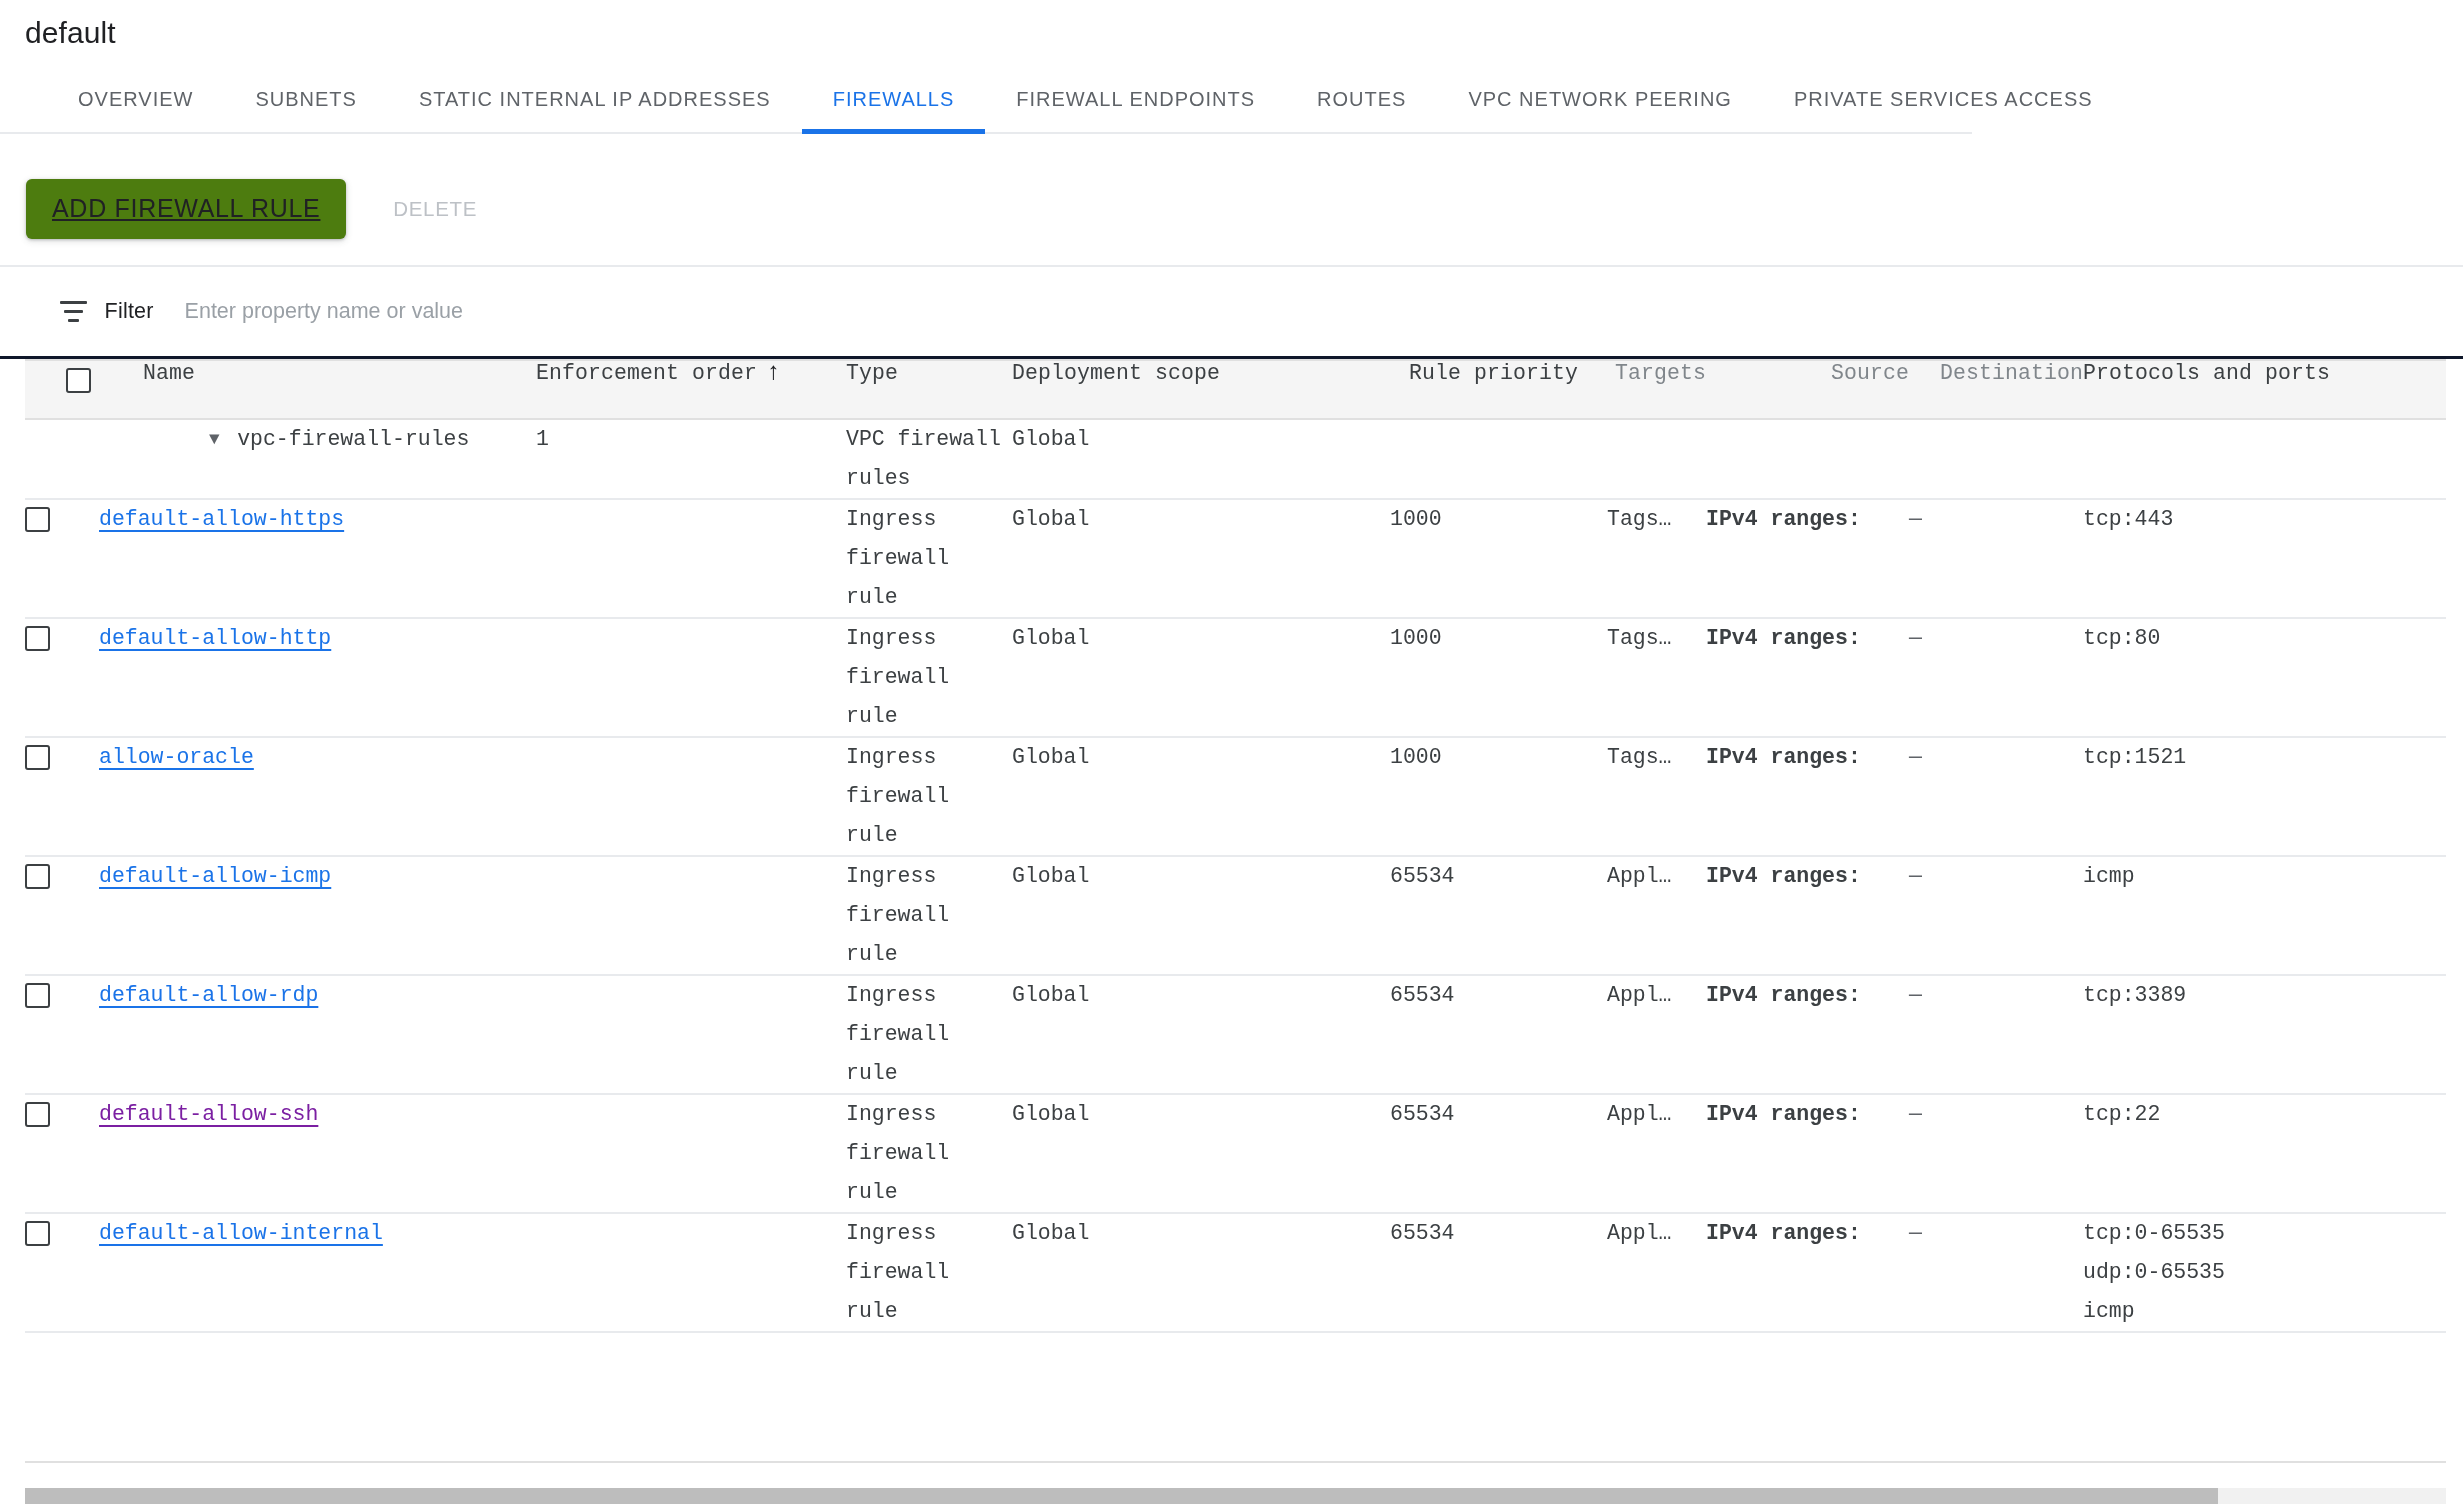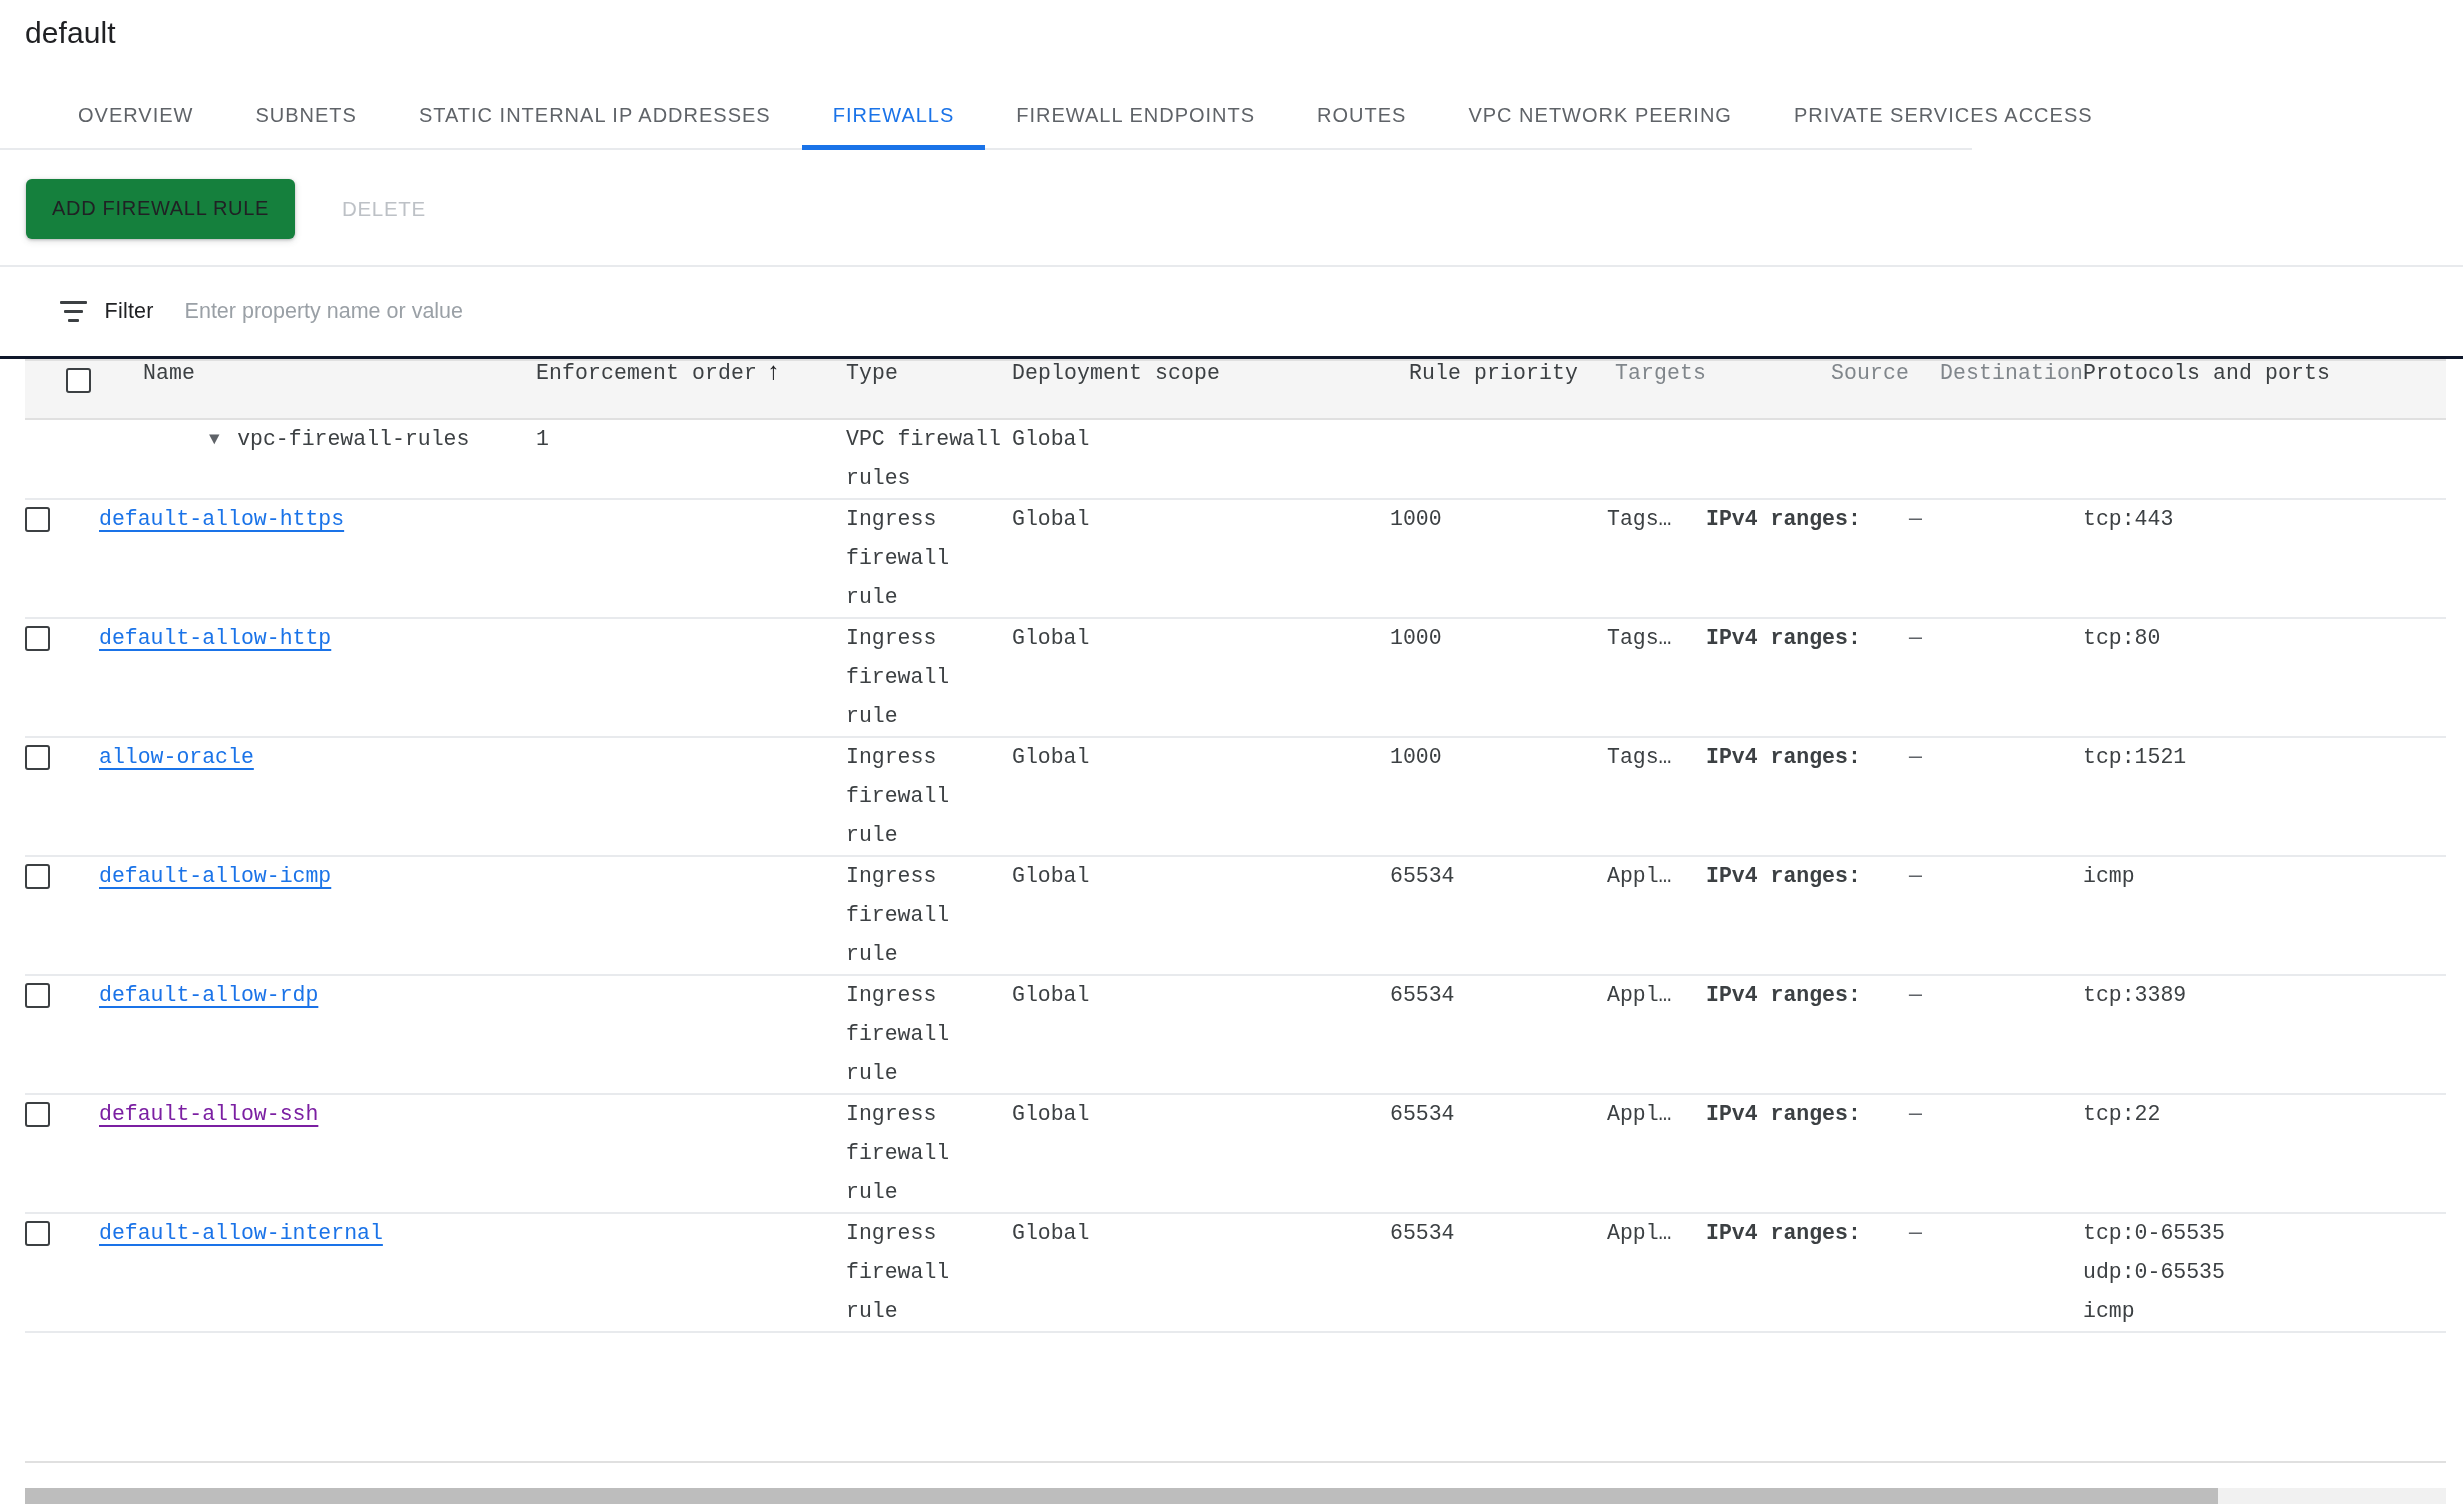"OVERVIEW" .tabs { top: 83px -> 67px }
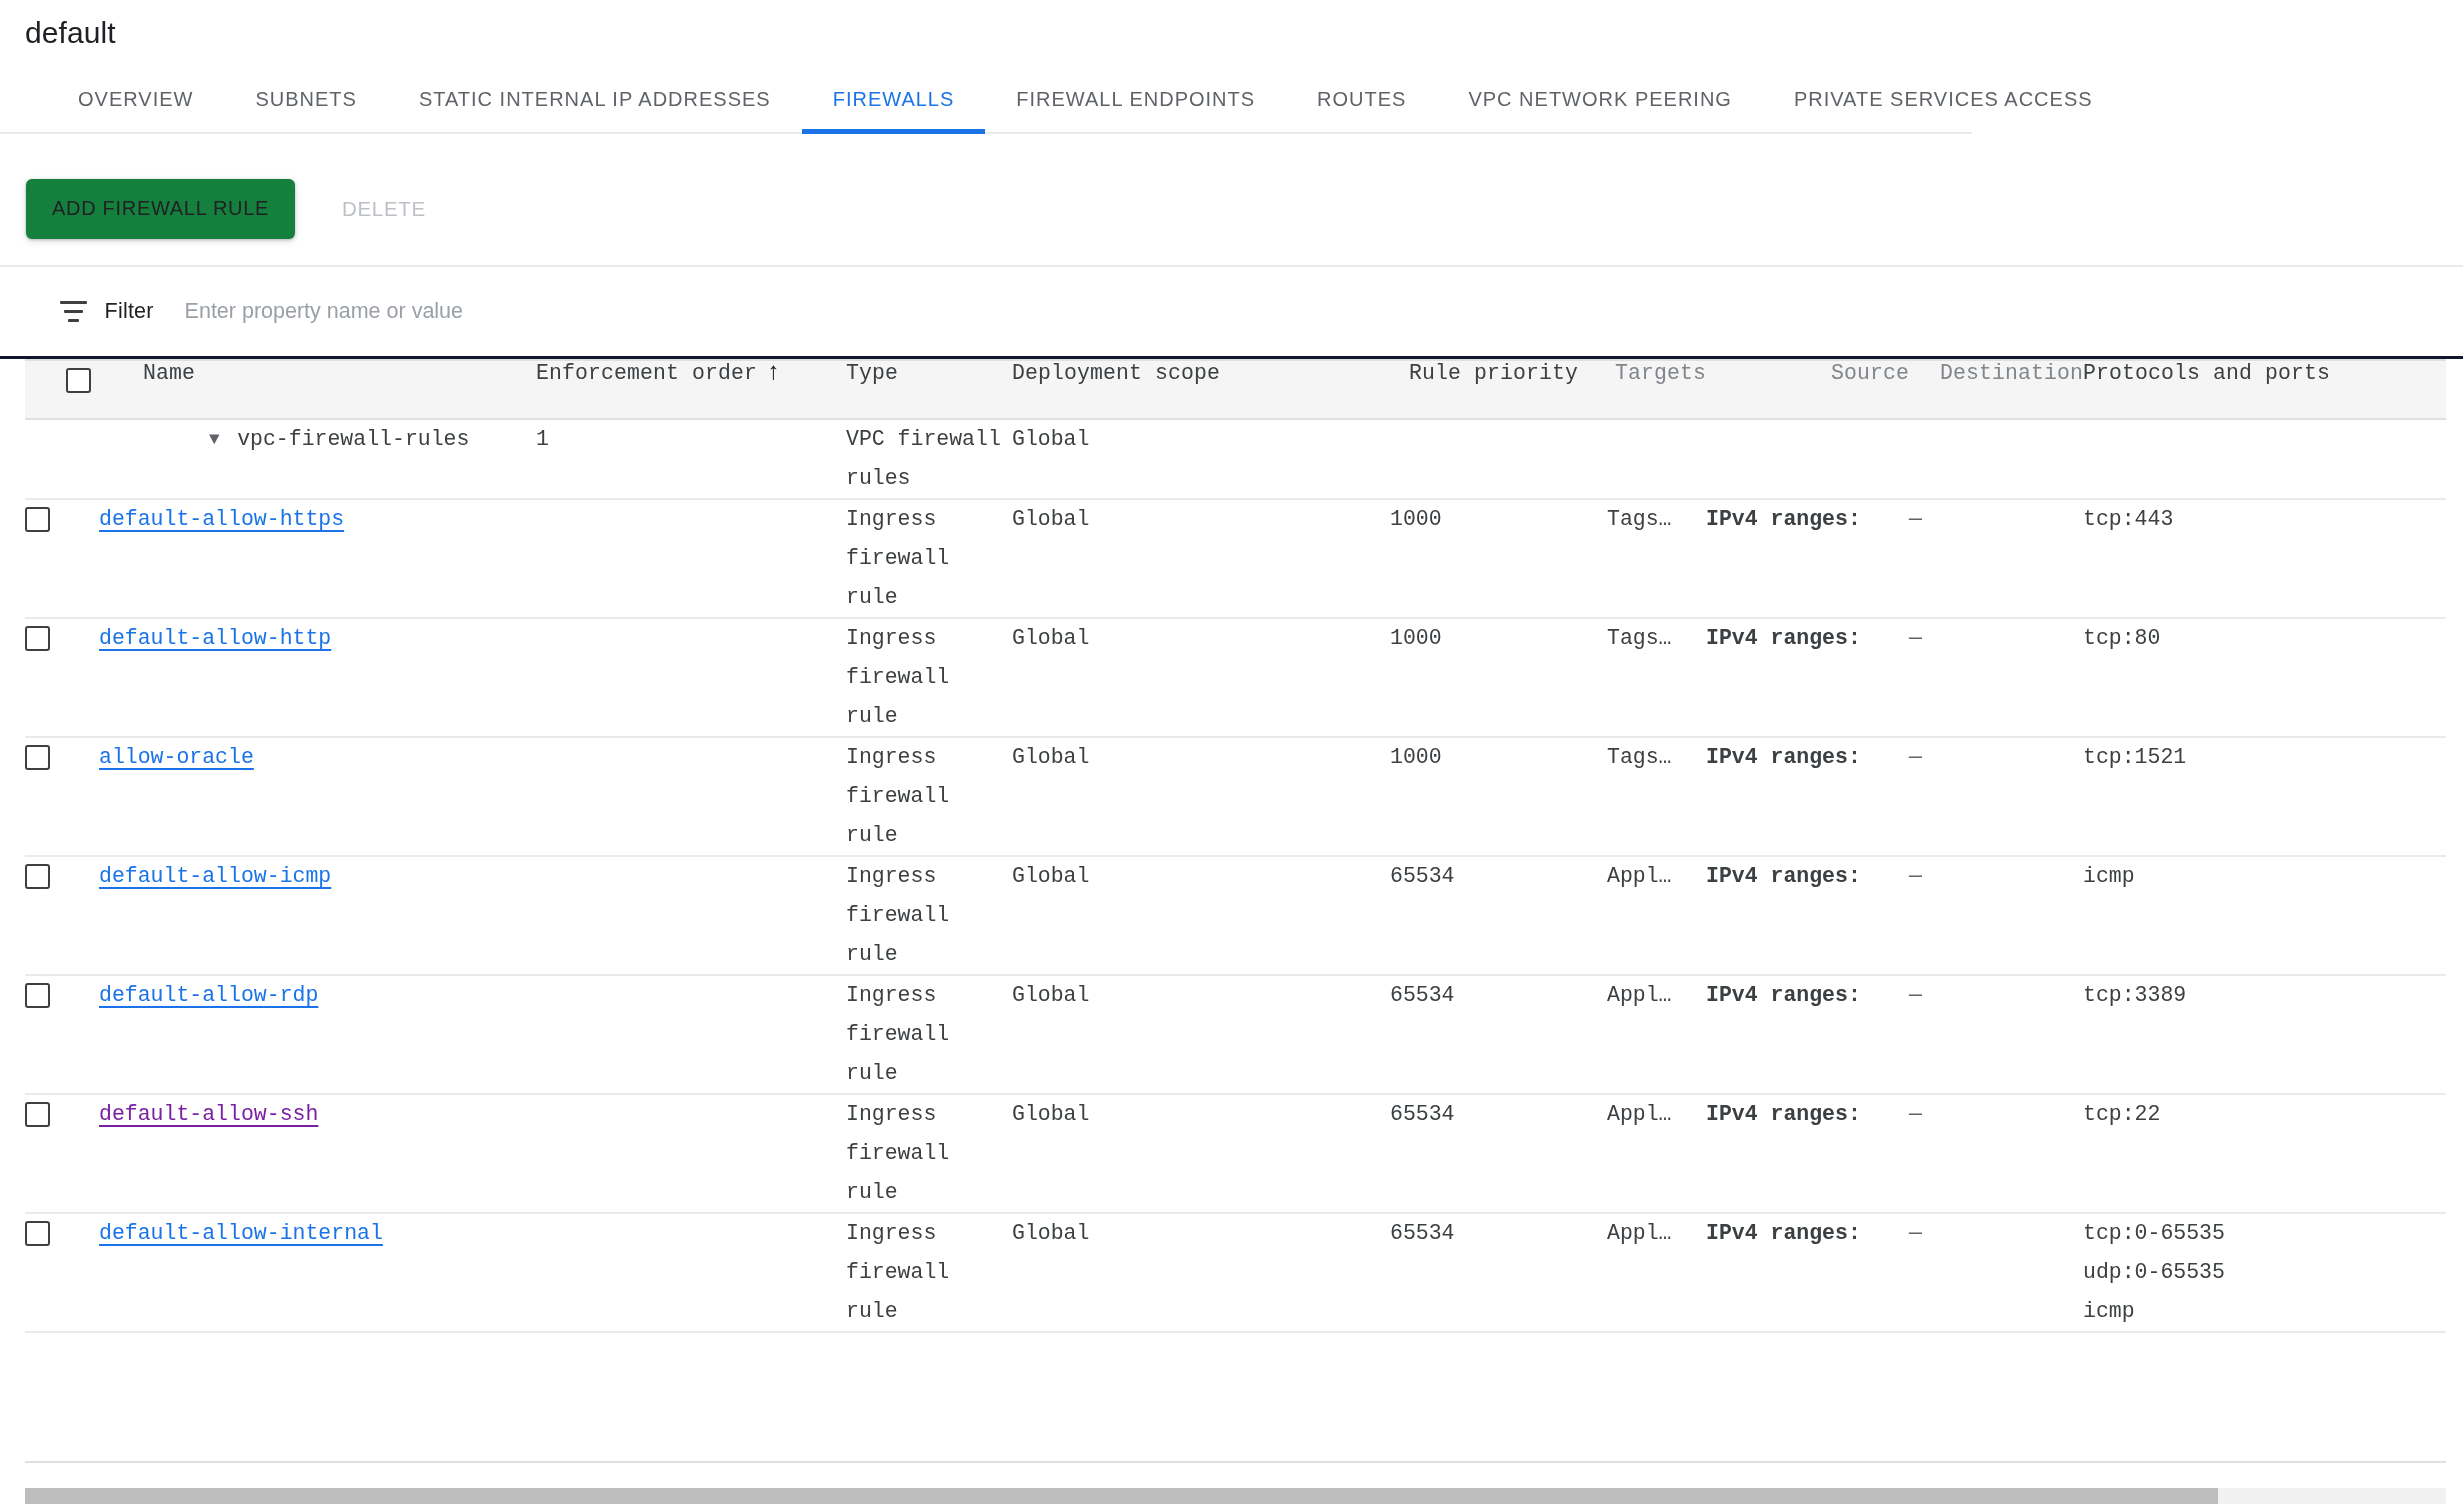"ADD FIREWALL RULE" .btn-raised { background: #15803d -> #4d7c0f; font-size: 20px -> 25px; text-decoration: none -> underline }
